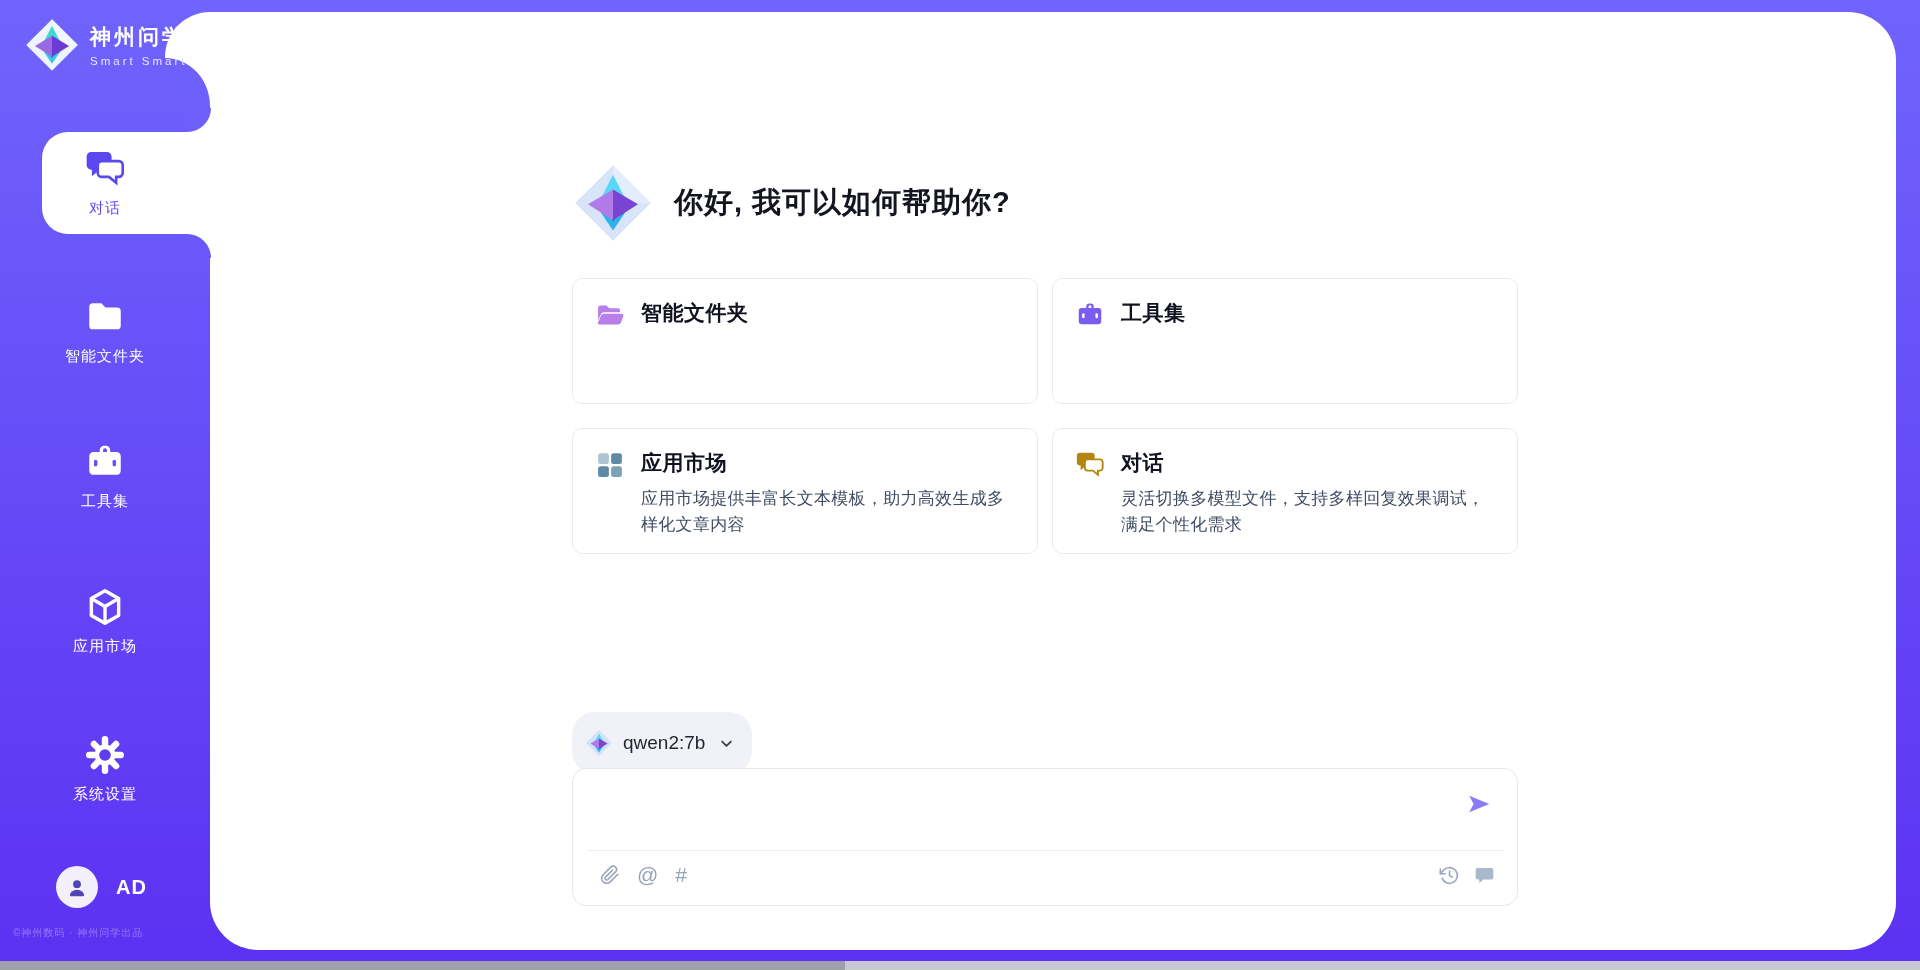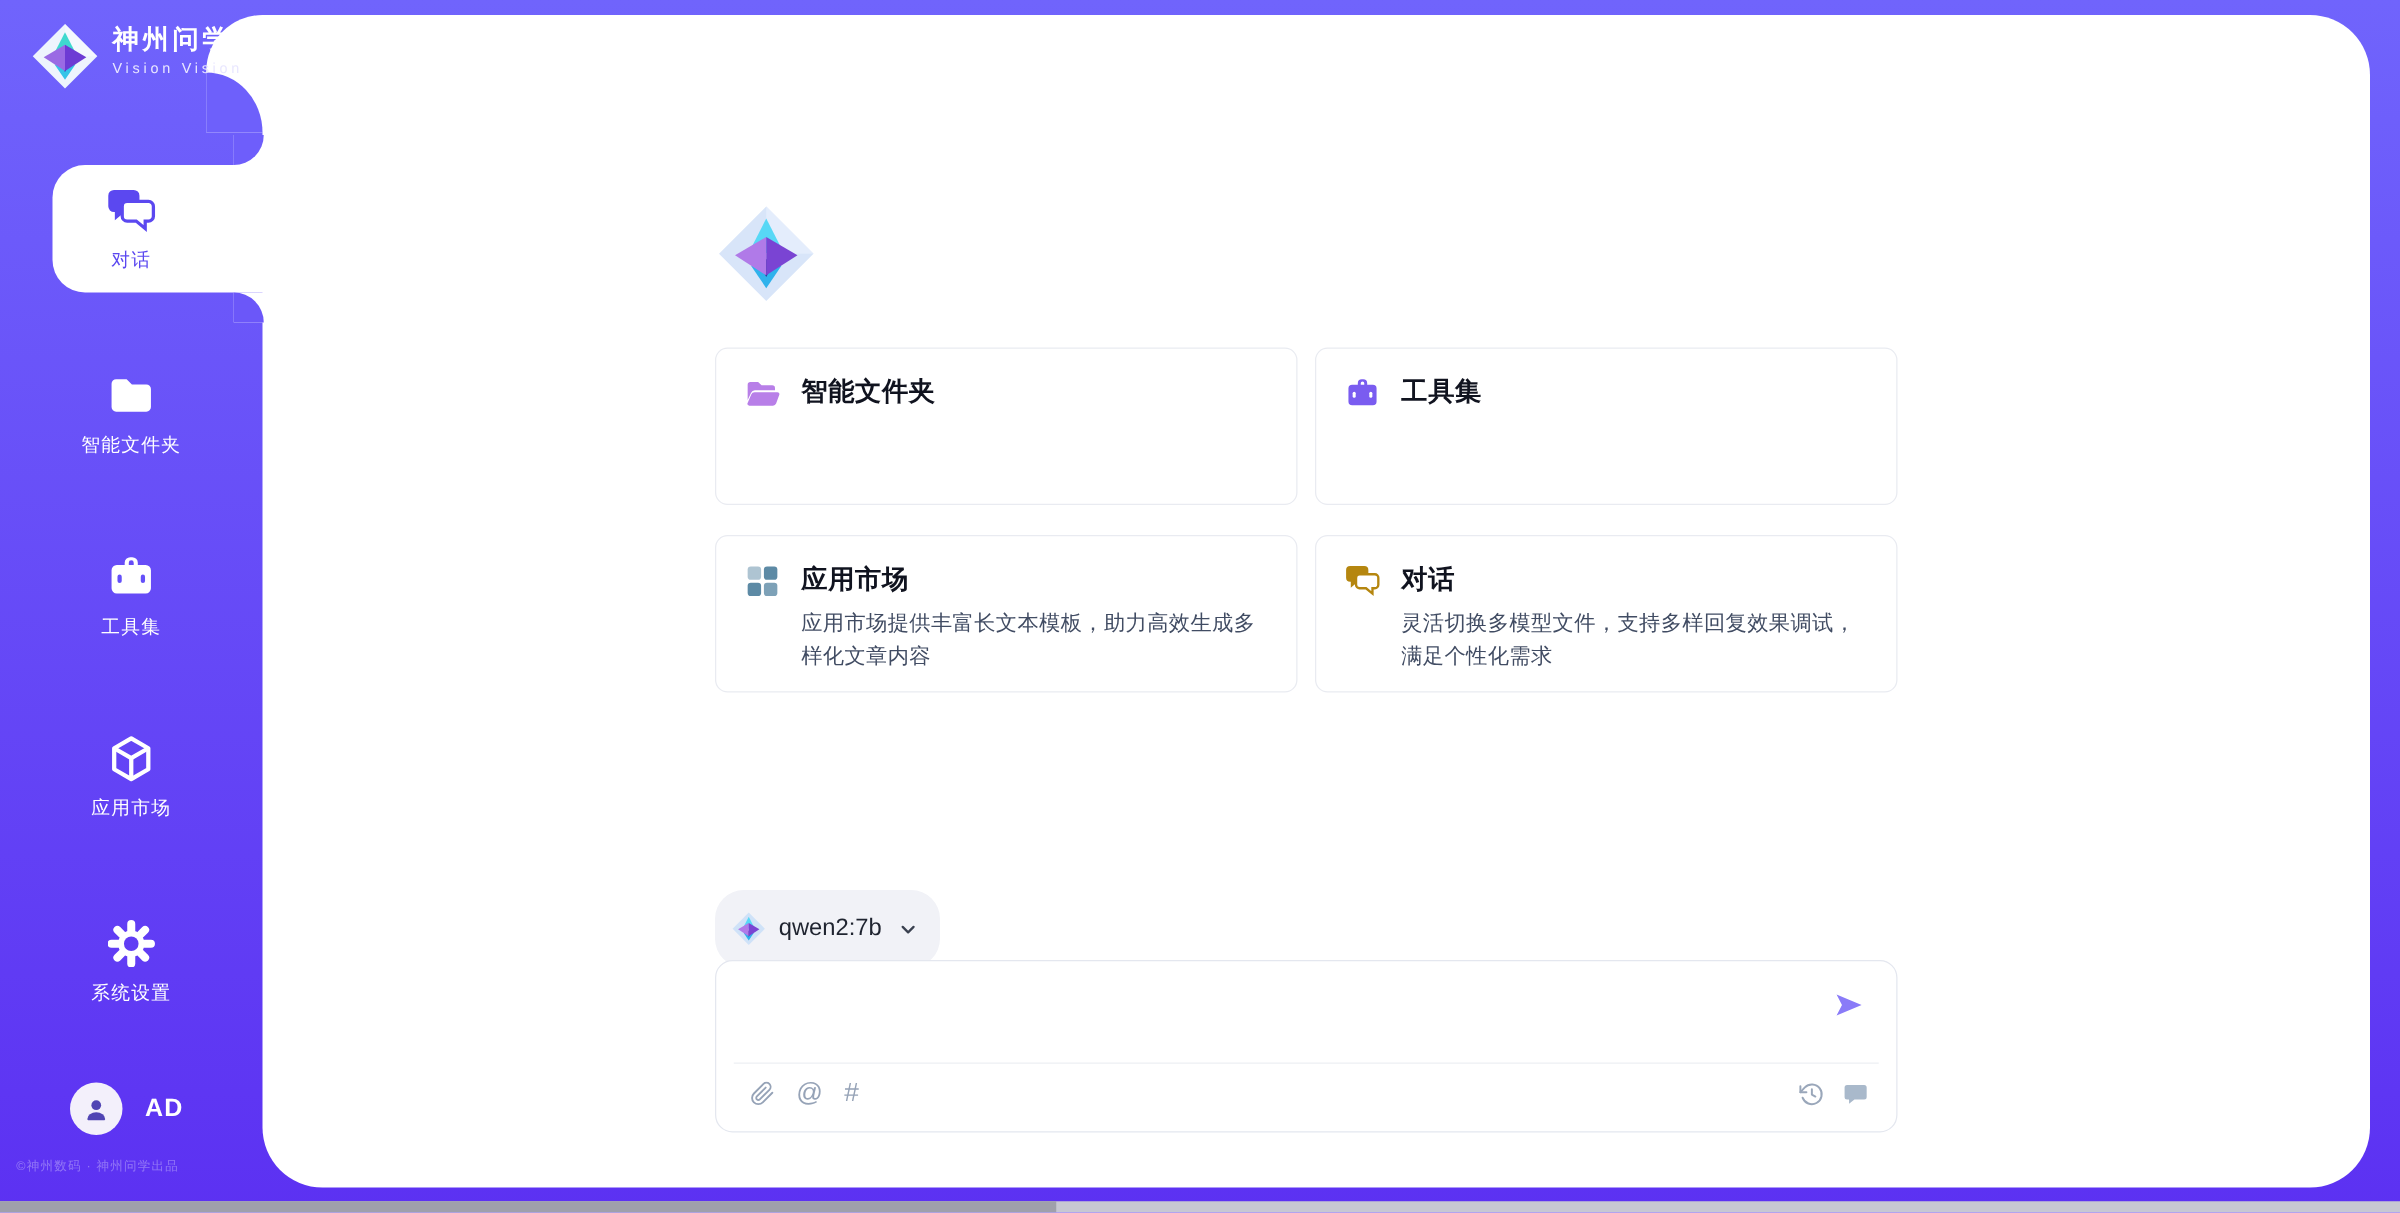"神州问学" .brand { align-items: none -> center }
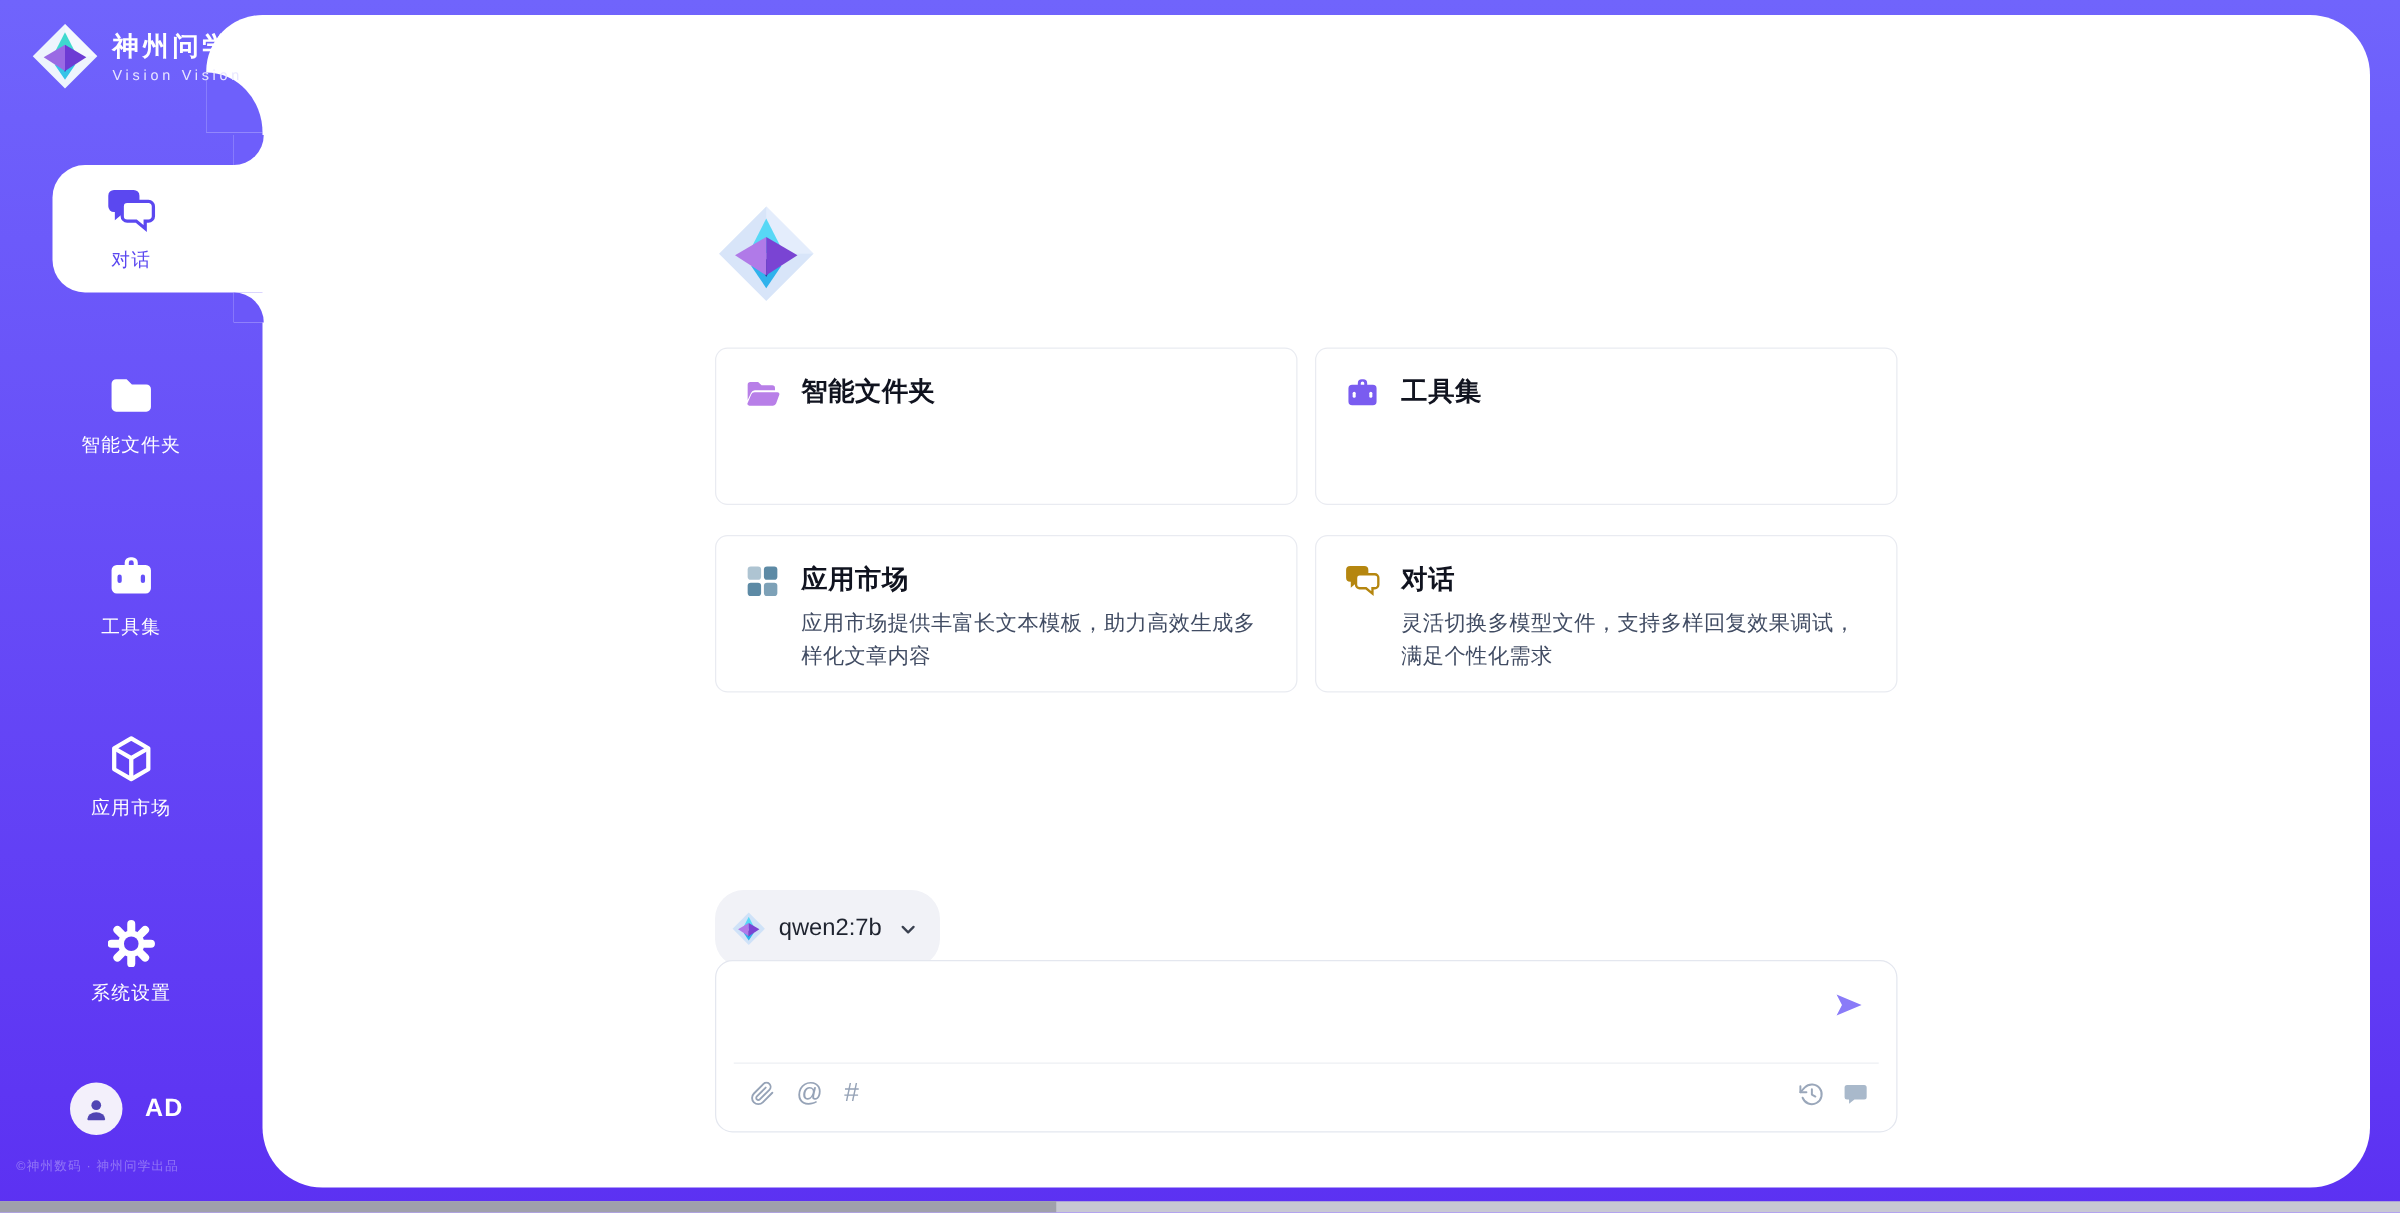"Vision Vision" div.brand-sub { text: Vision Vision -> Smart Smart }
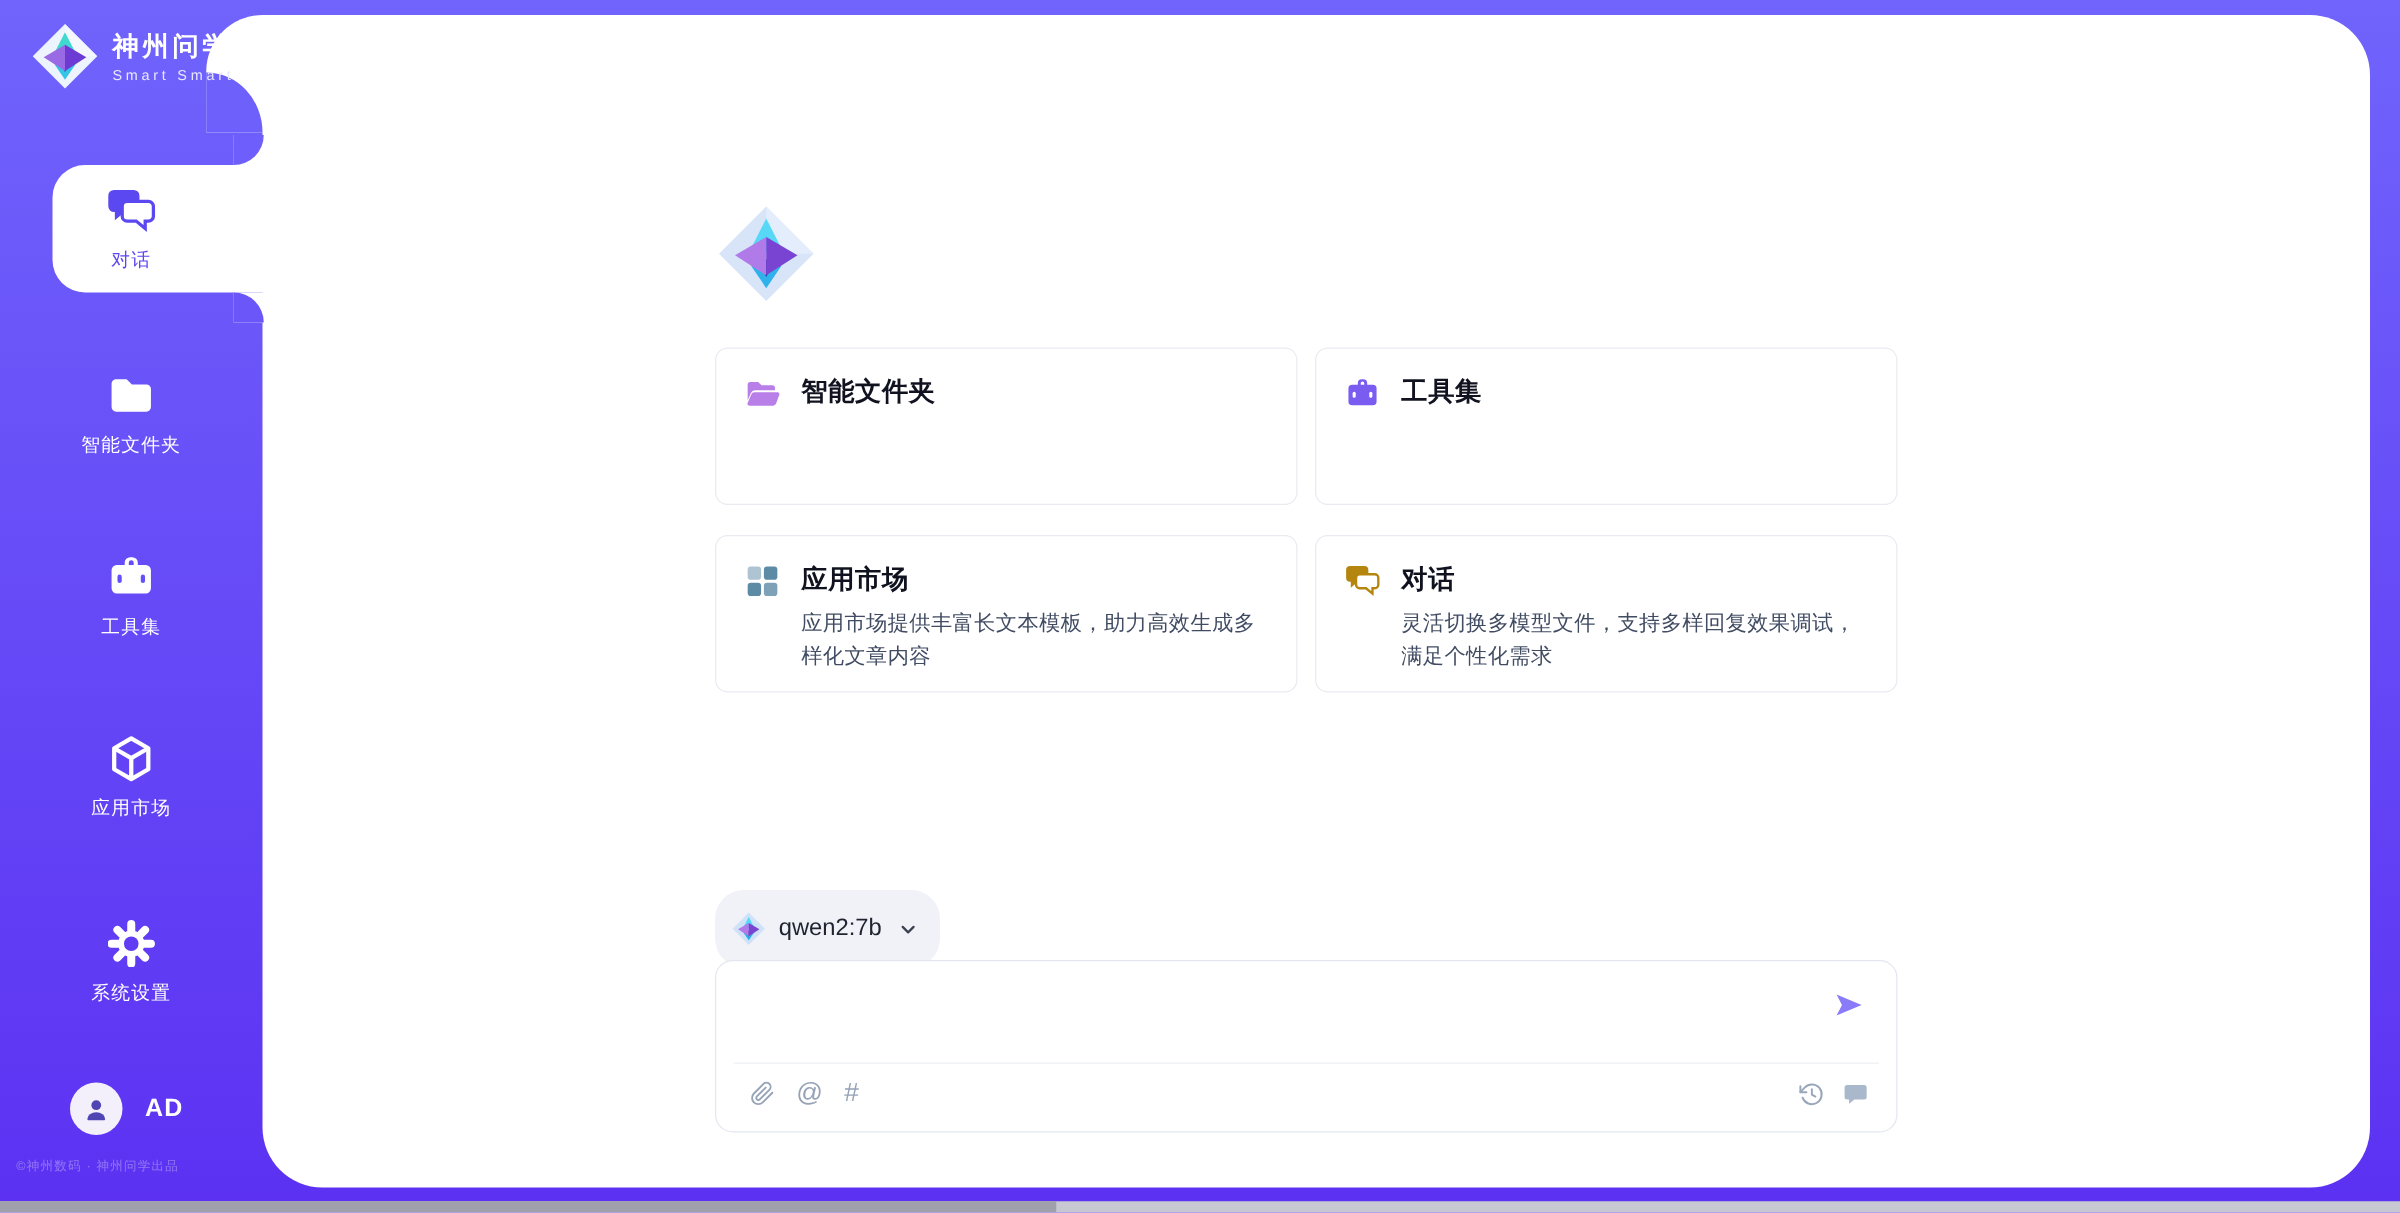"你好, 我可以如何帮助你?" div.greeting-text { html: none -> <div>你好, 我可以如何帮助你?</div> }
